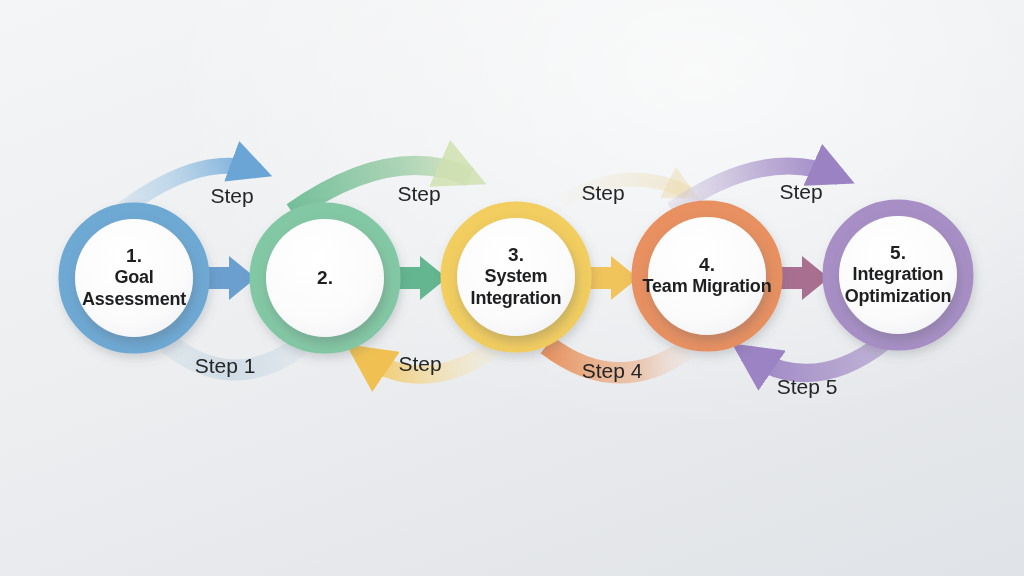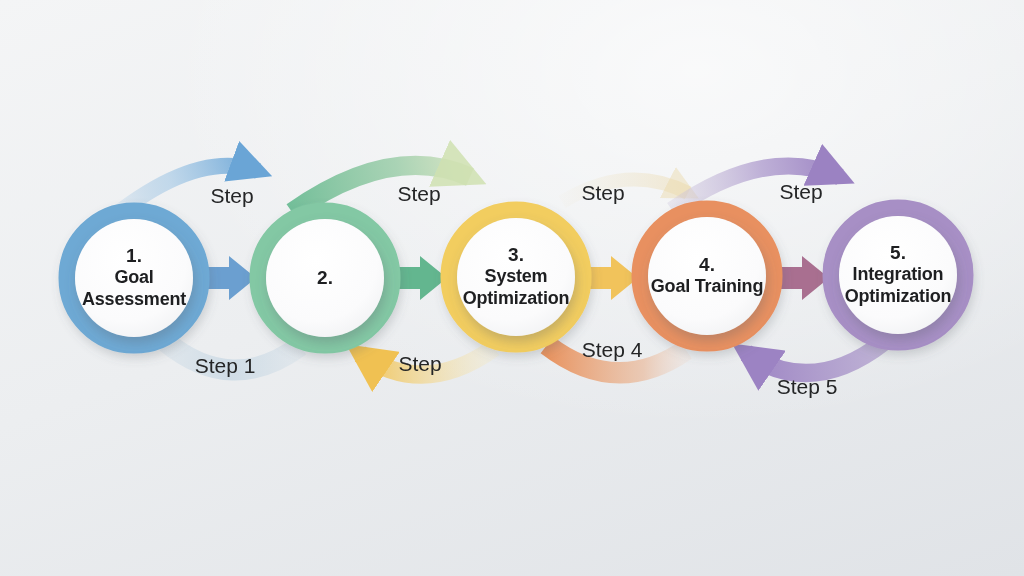"System Optimization" div.ttl { text: Optimization -> Integration }
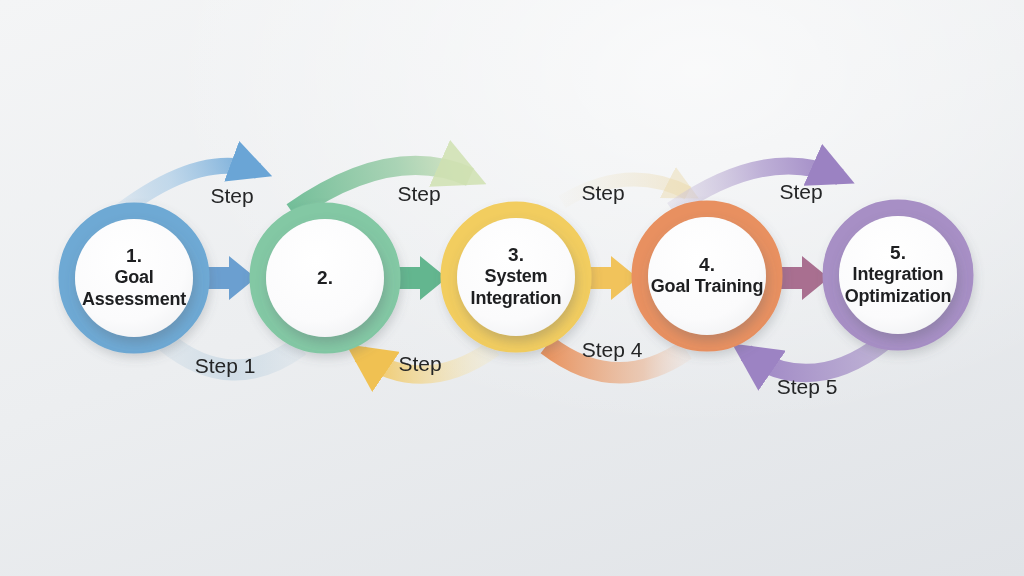"Goal Training" div.ttl { text: Goal Training -> Team Migration }
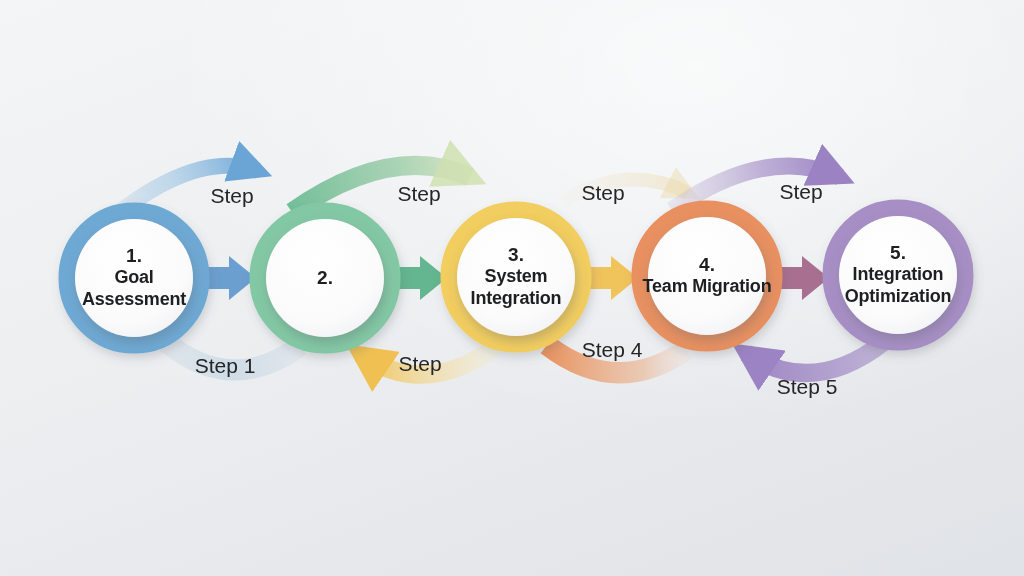"Step 4" div.step-tag { top: 350px -> 371px }
